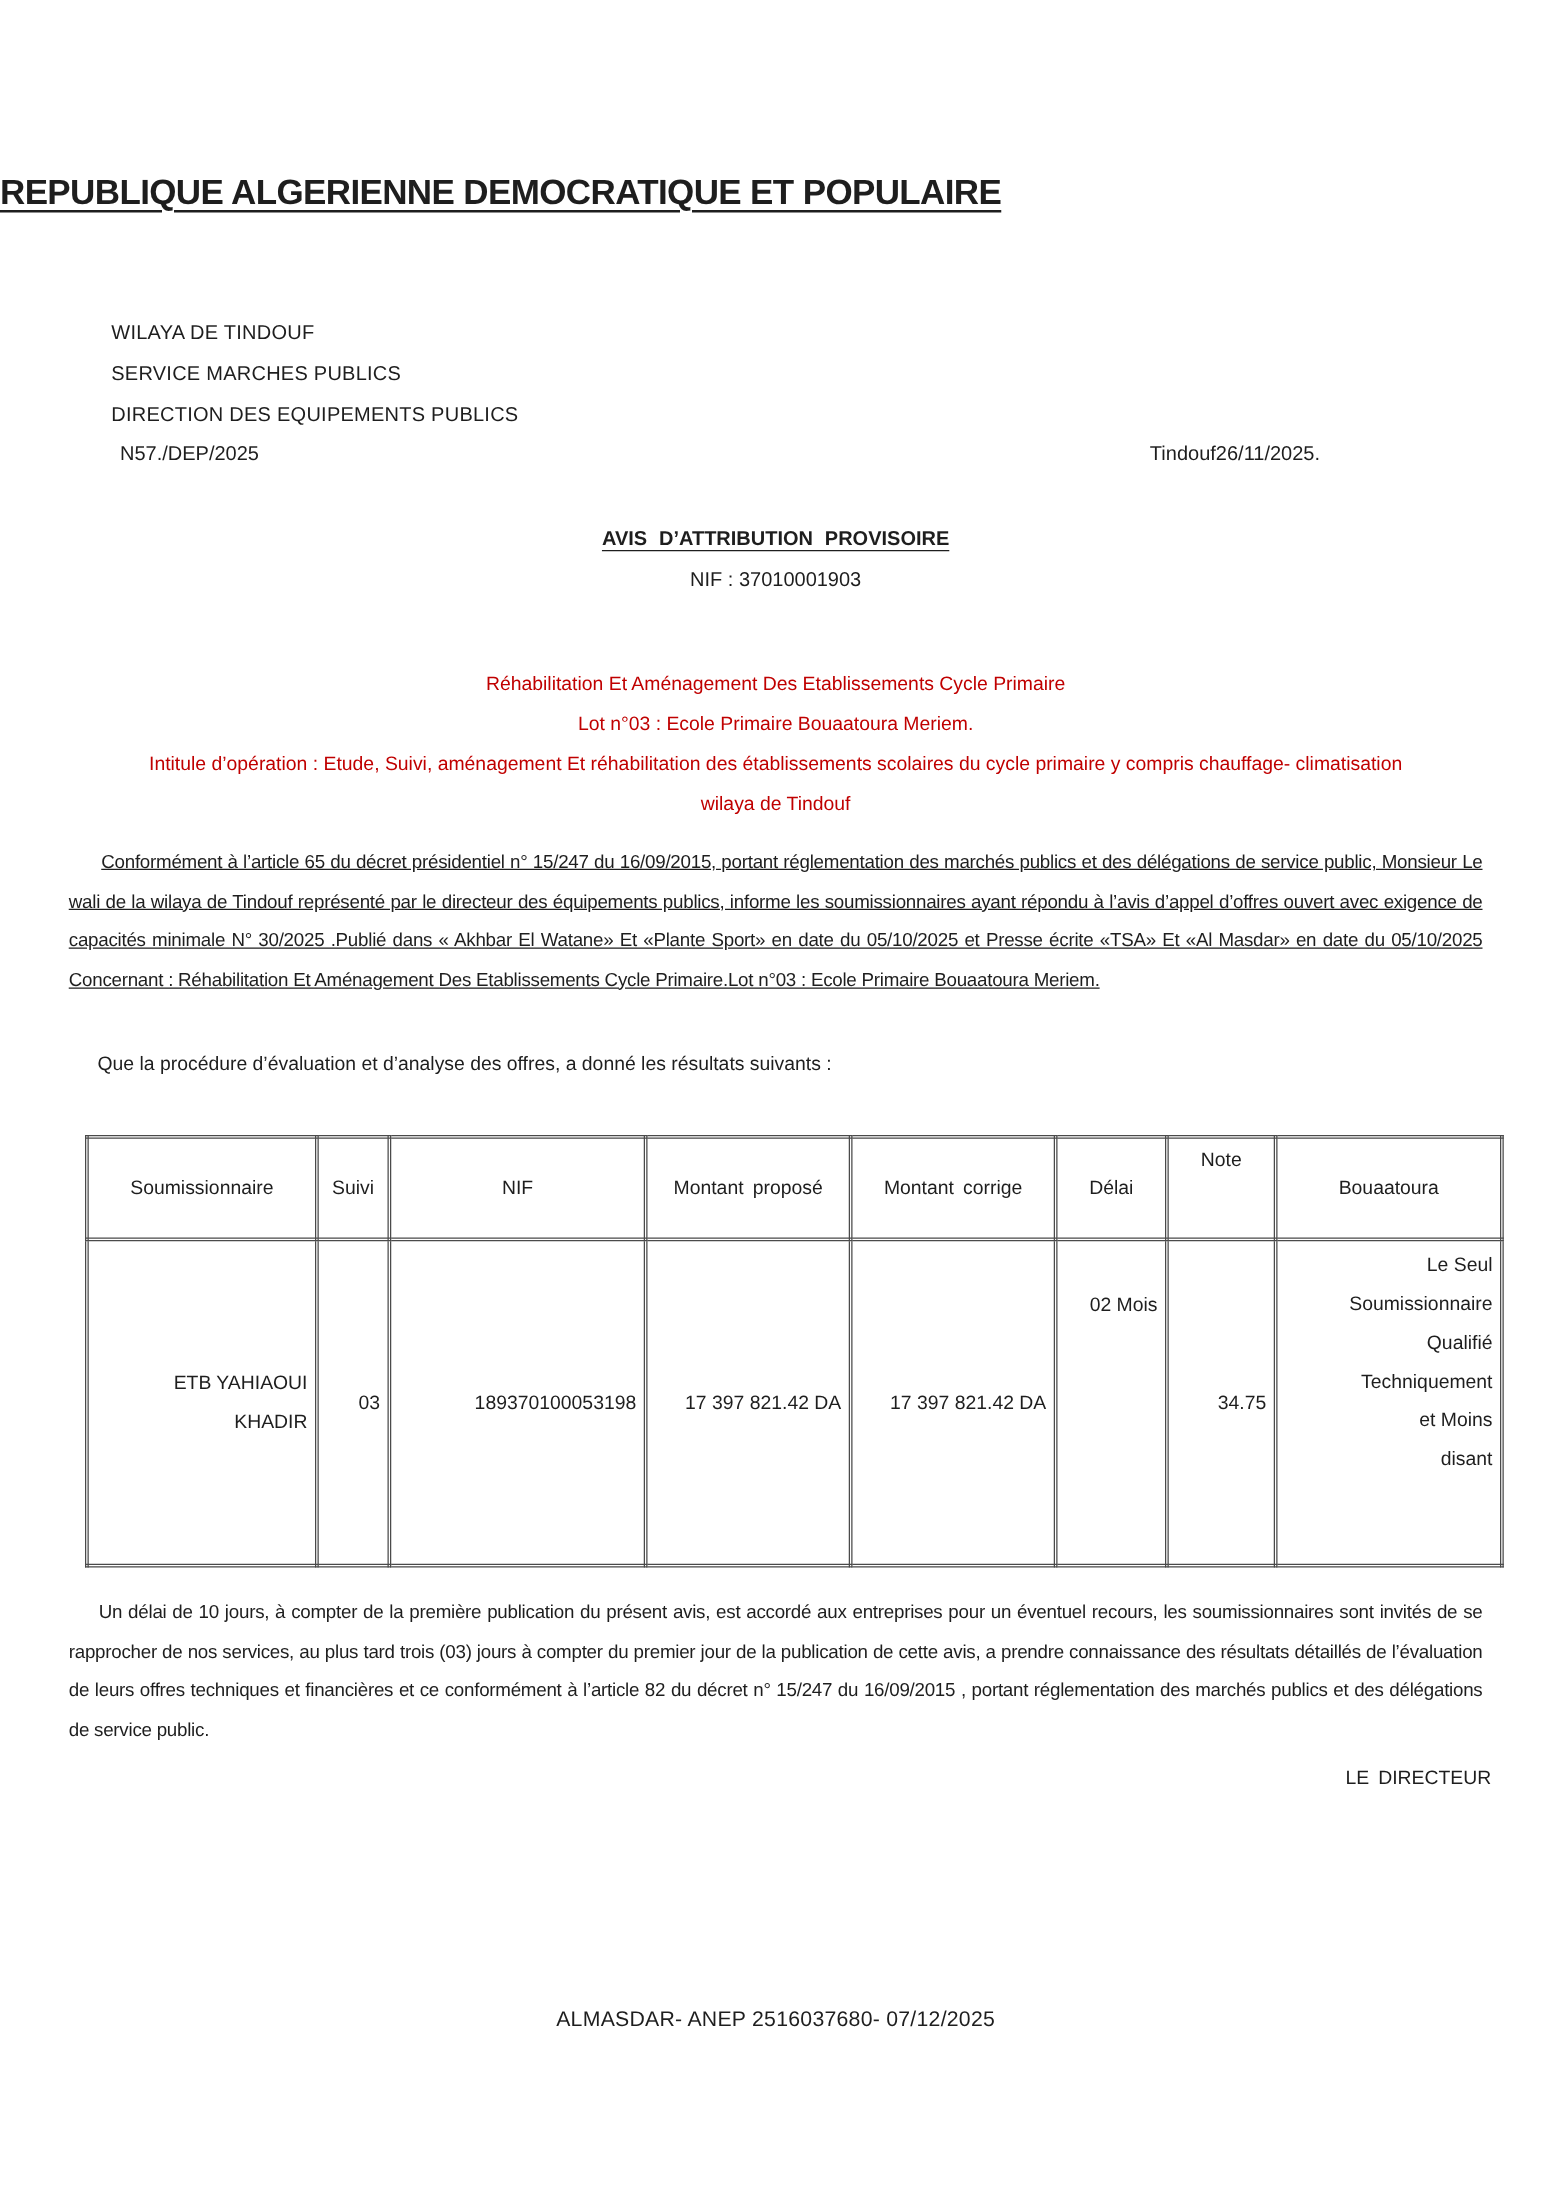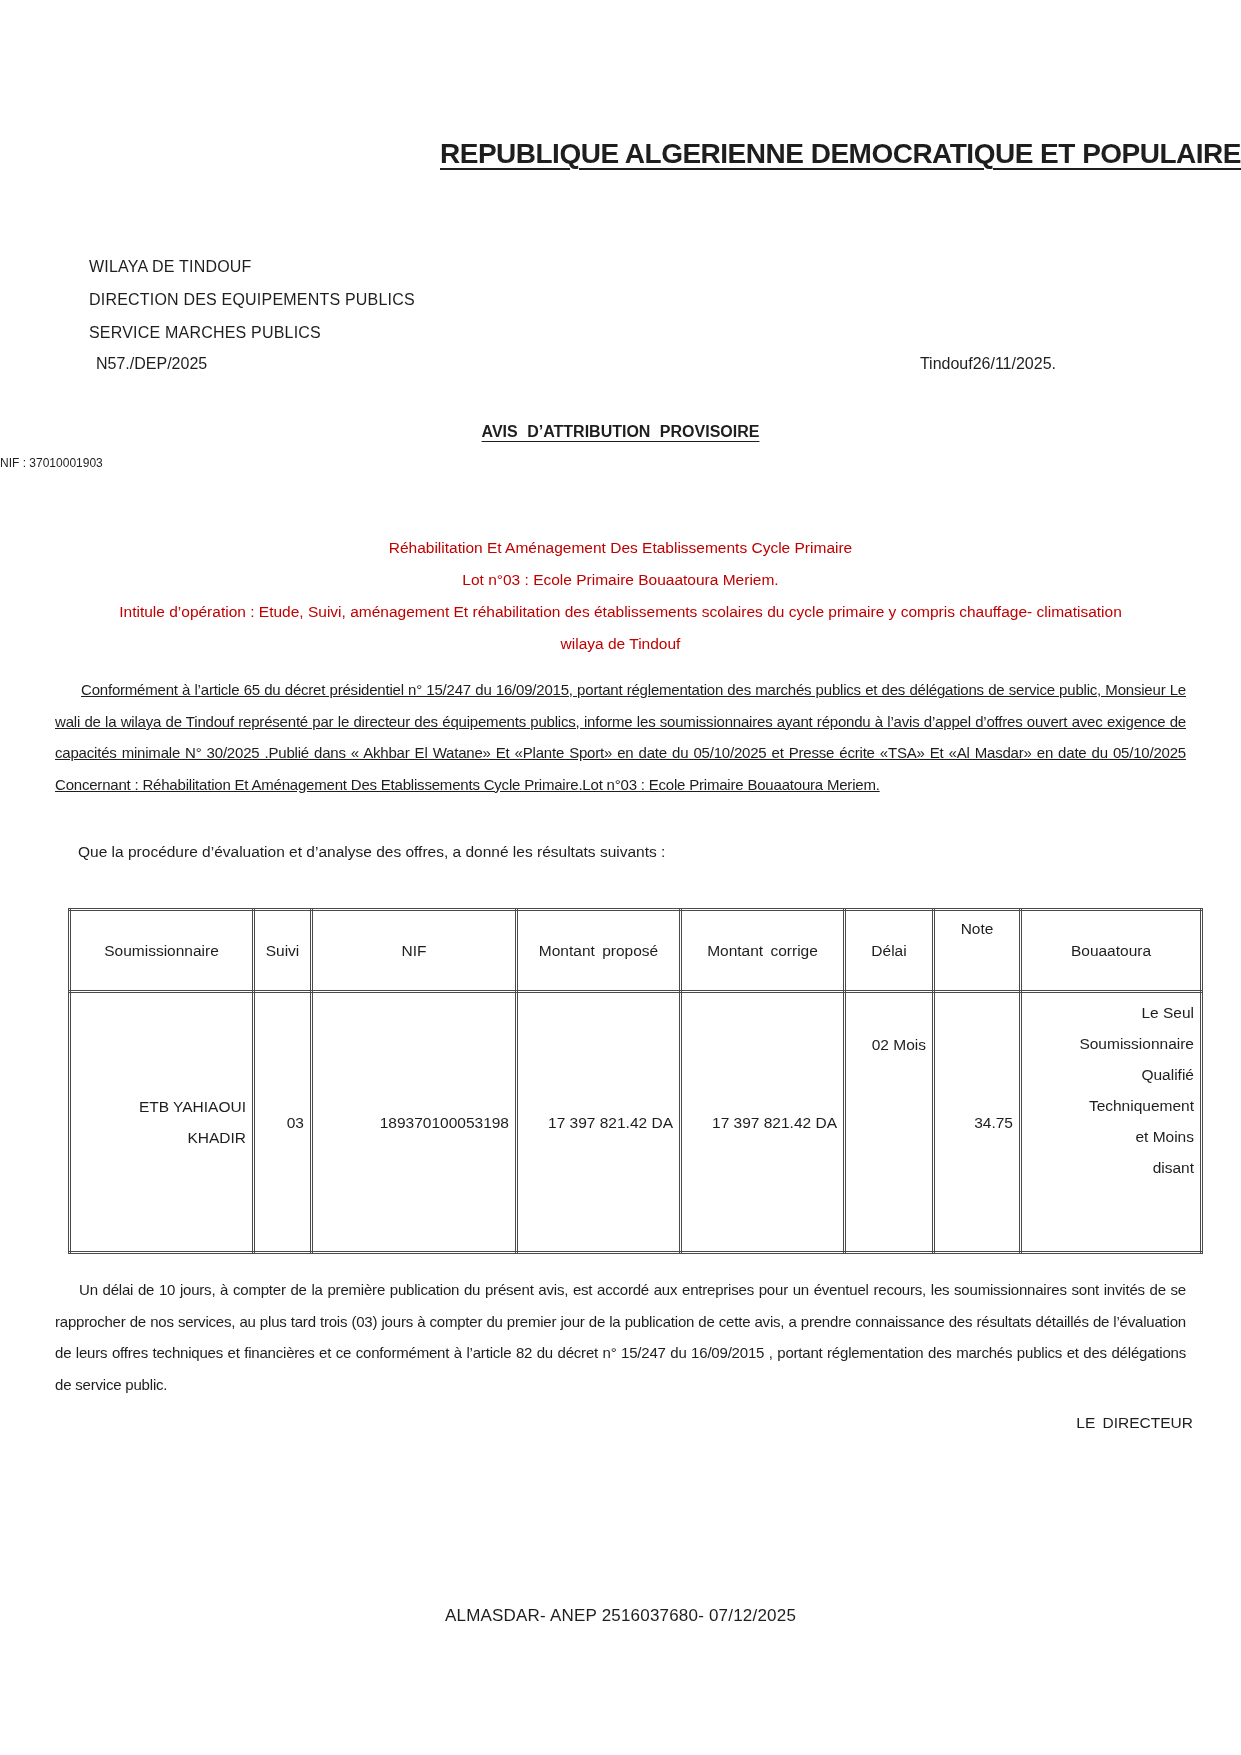"REPUBLIQUE ALGERIENNE DEMOCRATIQUE ET" .doc-title { text-align: right -> left }
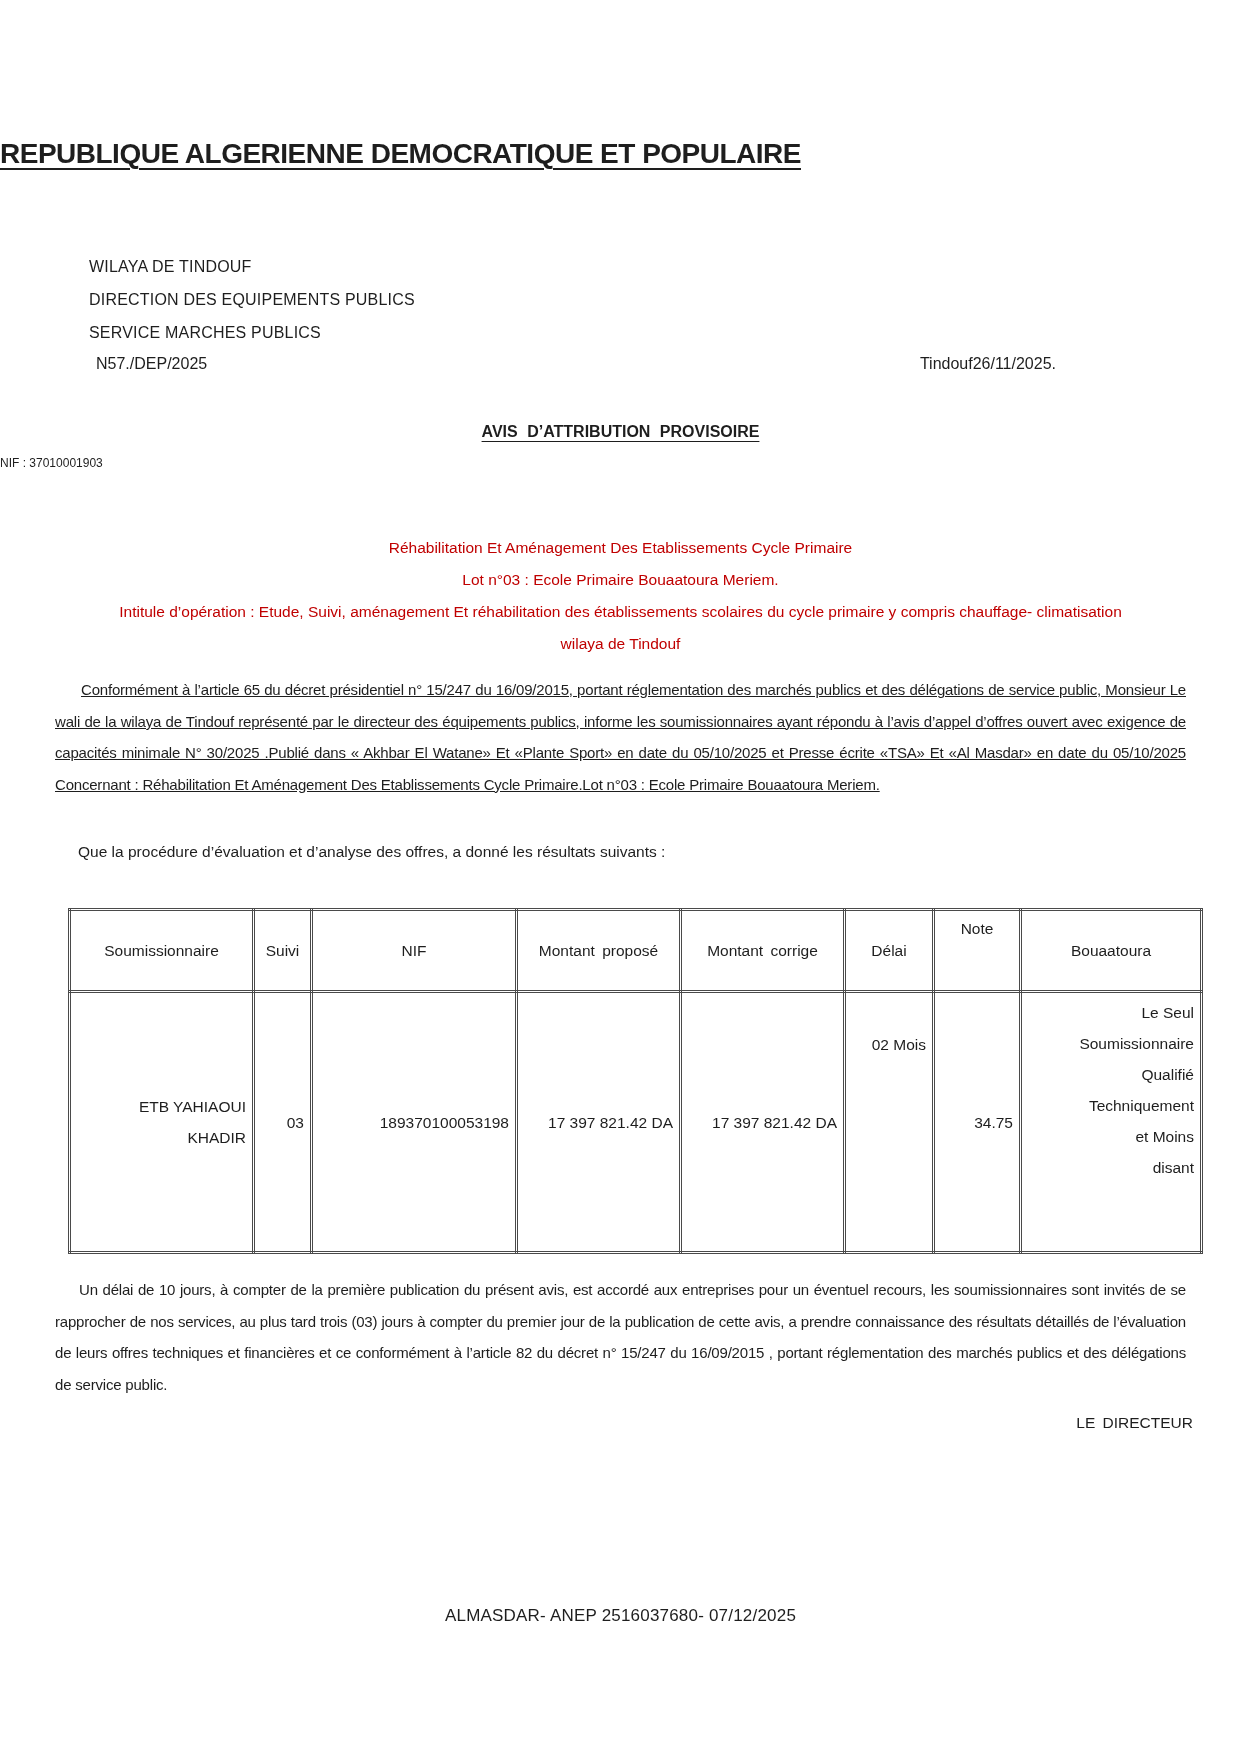"DIRECTION DES EQUIPEMENTS PUBLICS" div { order: before "SERVICE MARCHES PUBLICS" -> after "SERVICE MARCHES PUBLICS" }
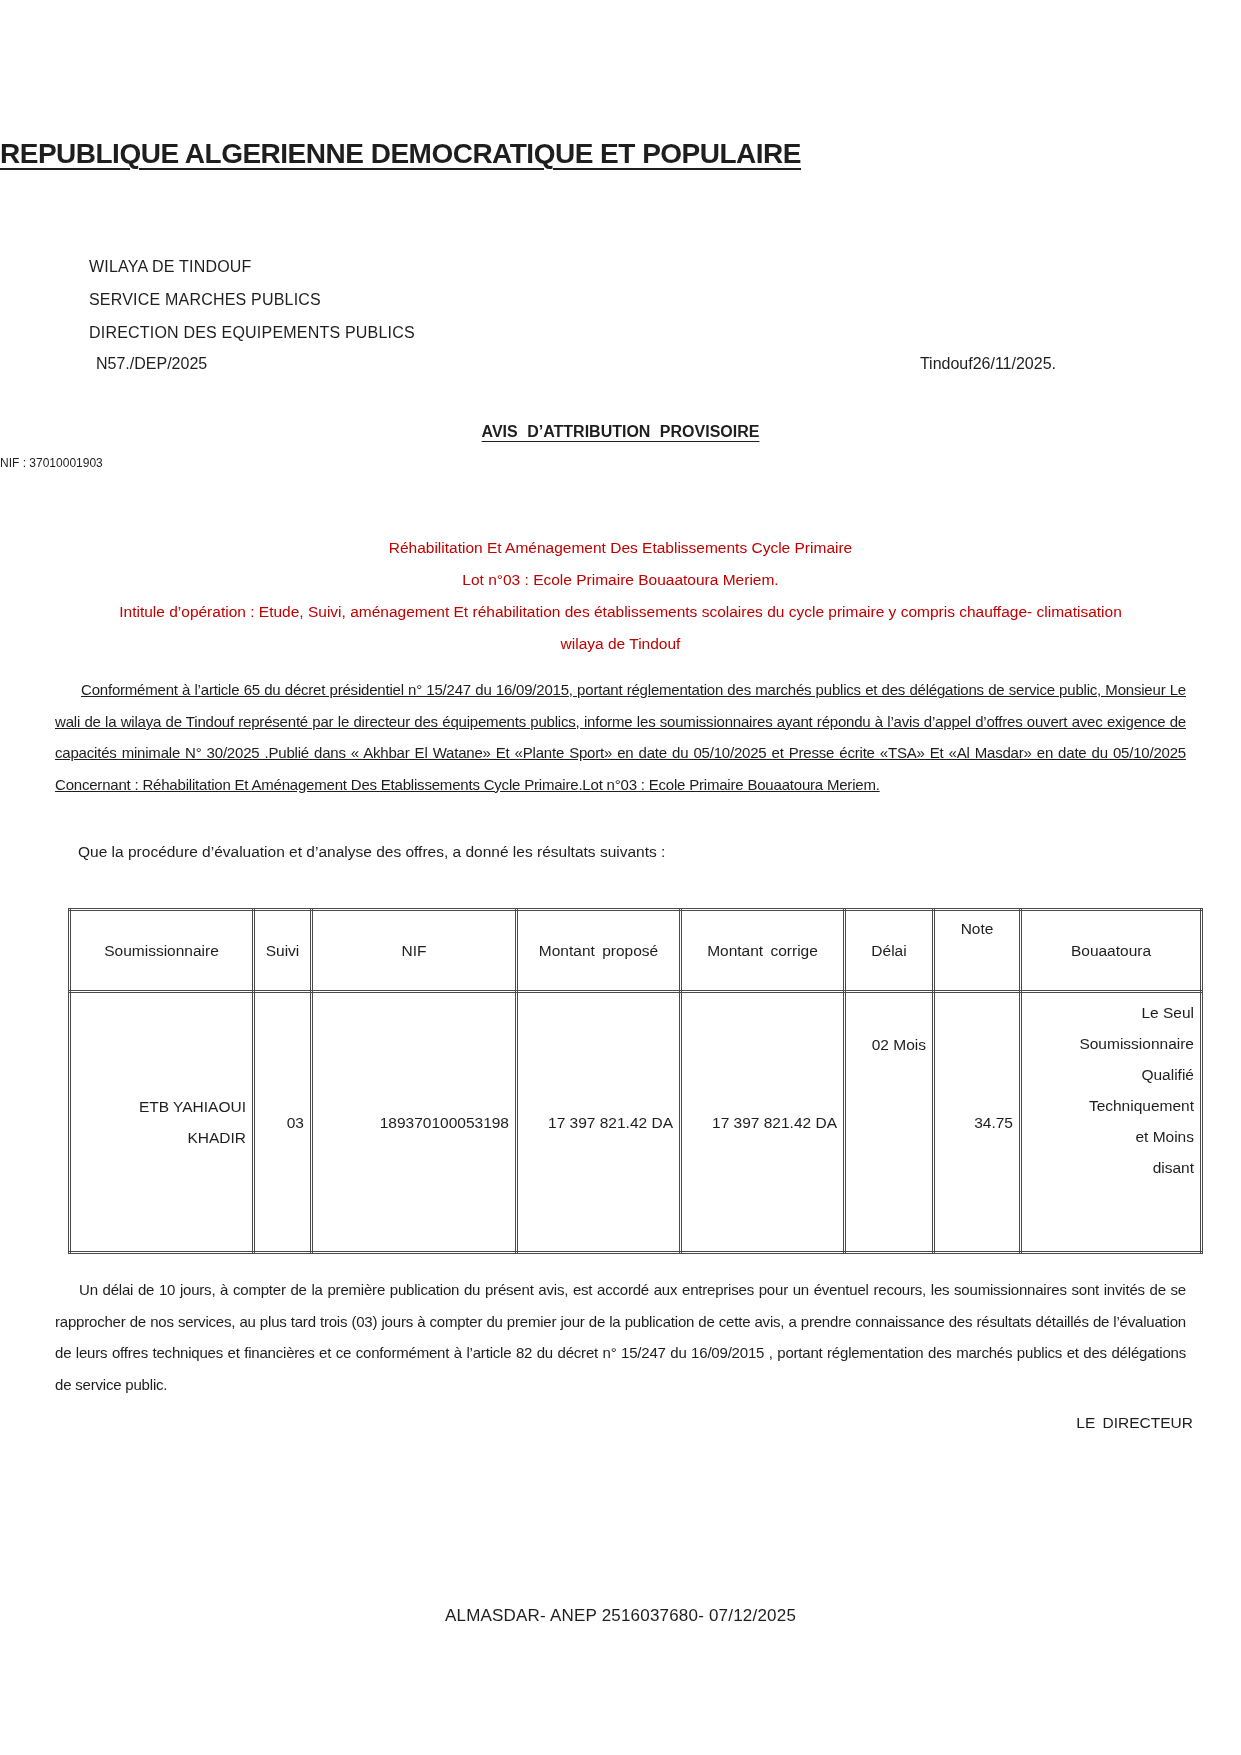"NIF : 37010001903" .nif-line { font-size: 12px -> 16px; text-align: left -> center }
